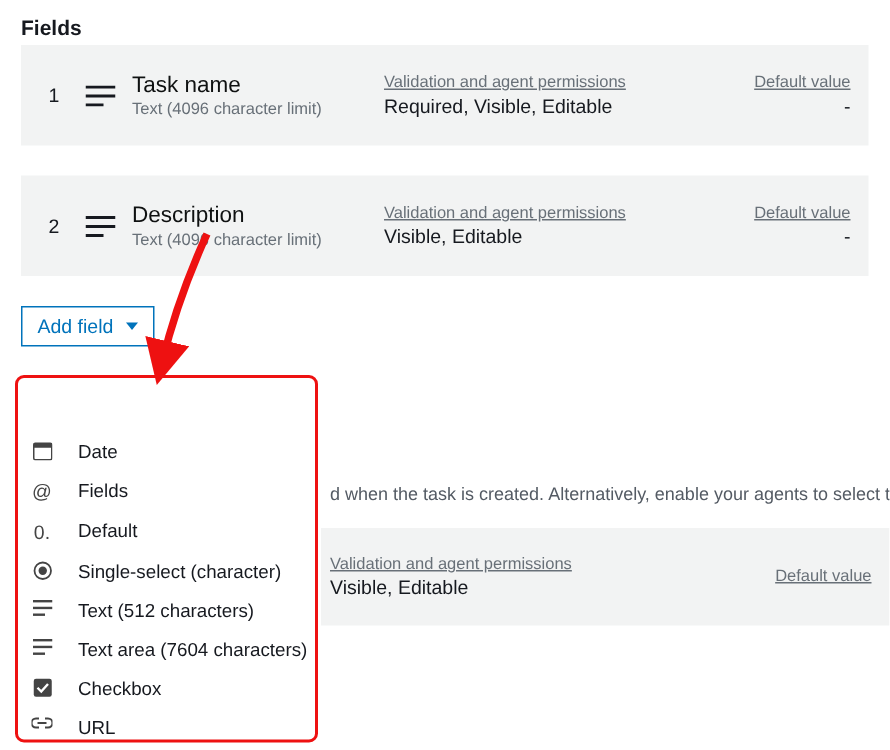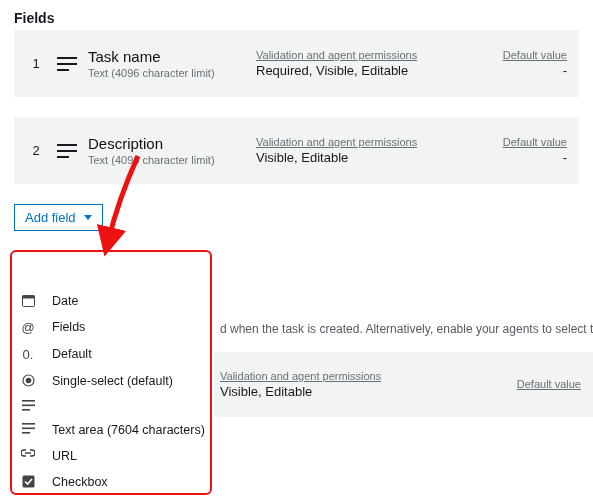"Single-select (default)" span { text: default -> character }
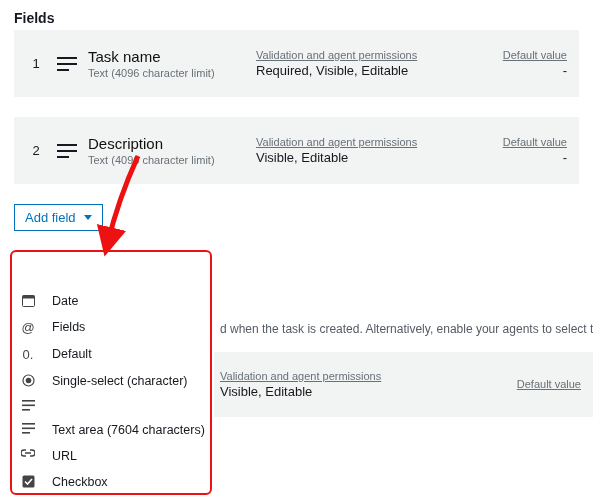"Text (512 characters)" span { html: none -> <span>Text (512 characters)</span> }
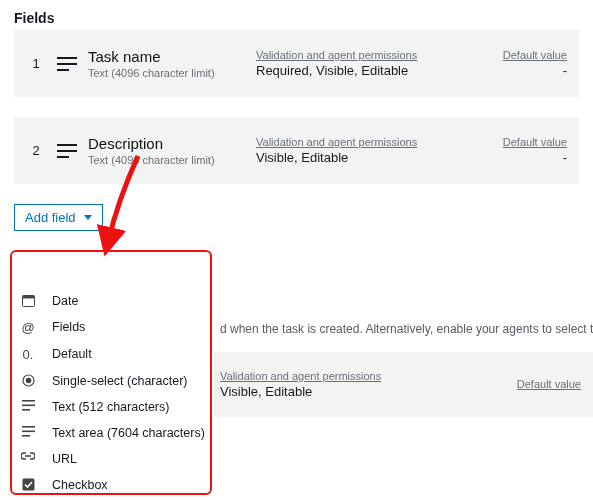"URL" div.dropdown-item { order: before "Checkbox" -> after "Checkbox" }
